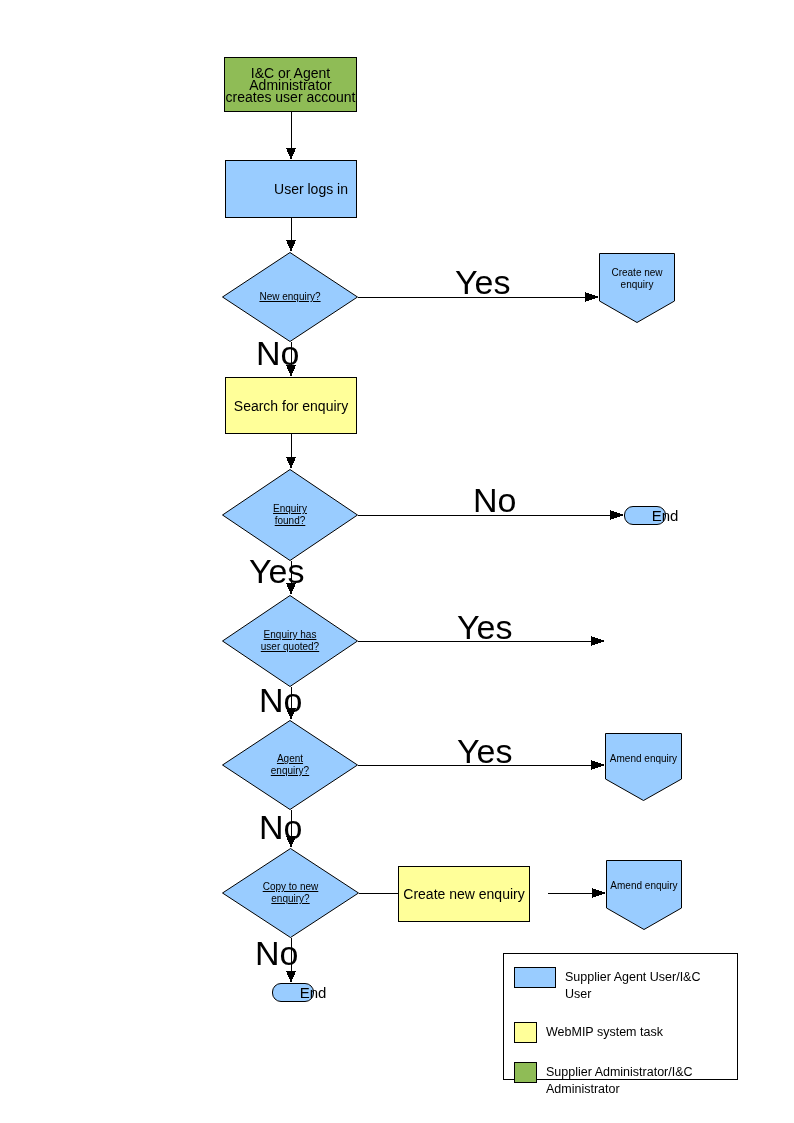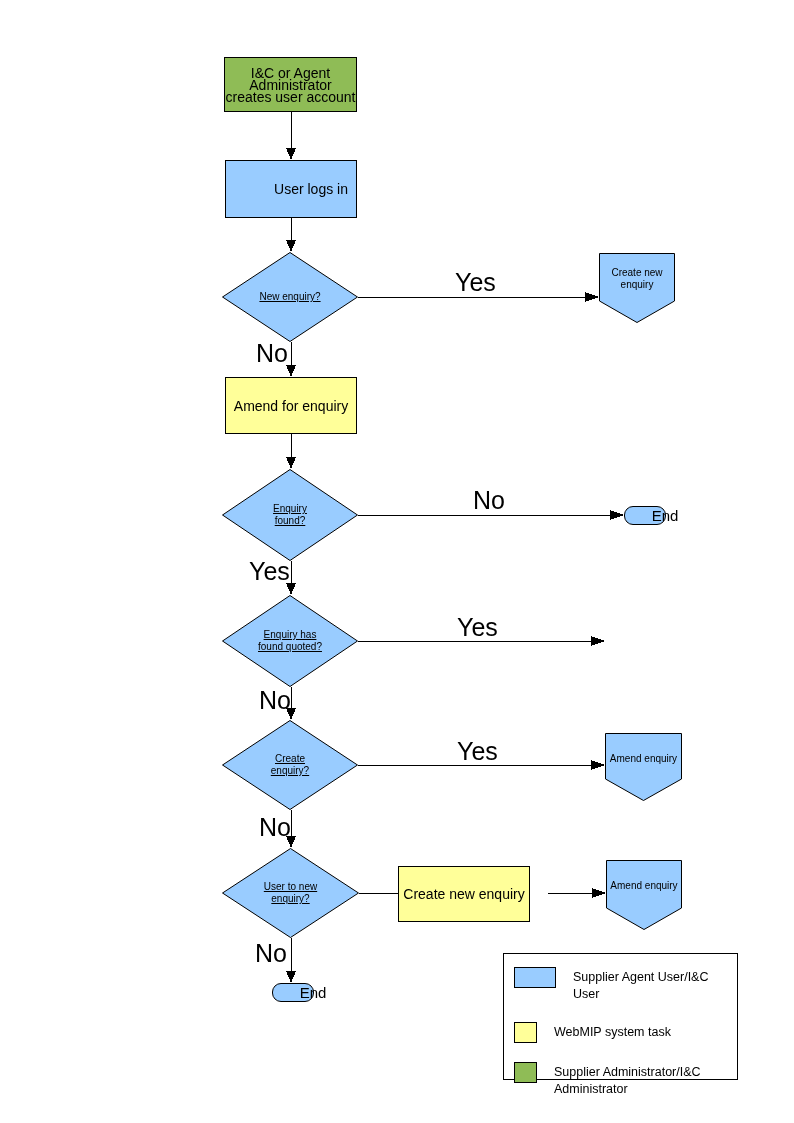"Yes" .edge-label { font-size: 25px -> 34px }
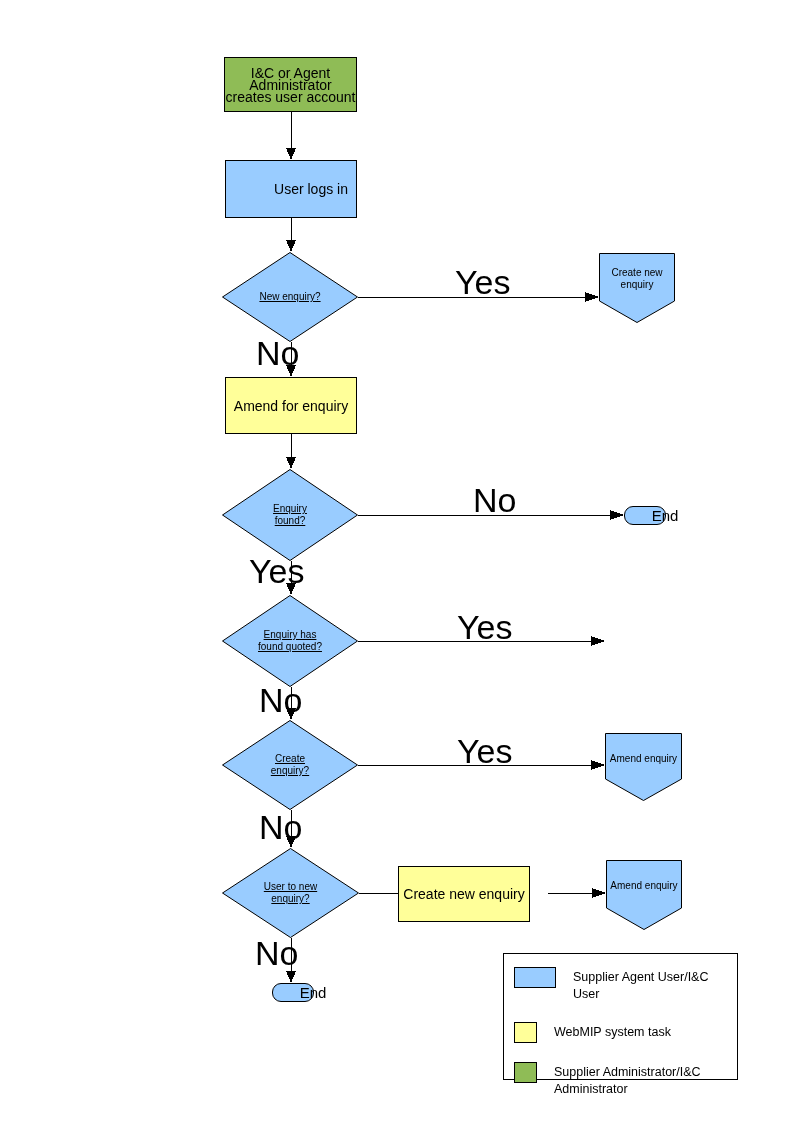"Amend for enquiry" span.tline { text: Amend -> Search }
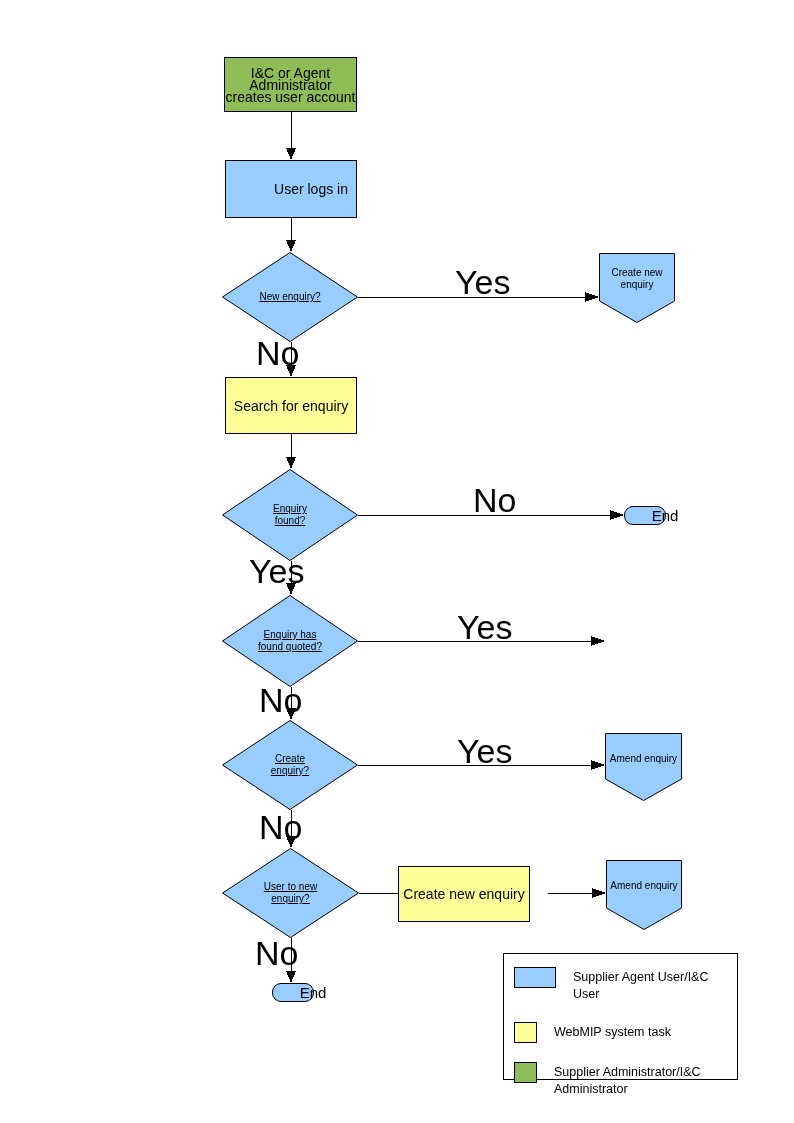"found quoted?" span.tline { text: found -> user }
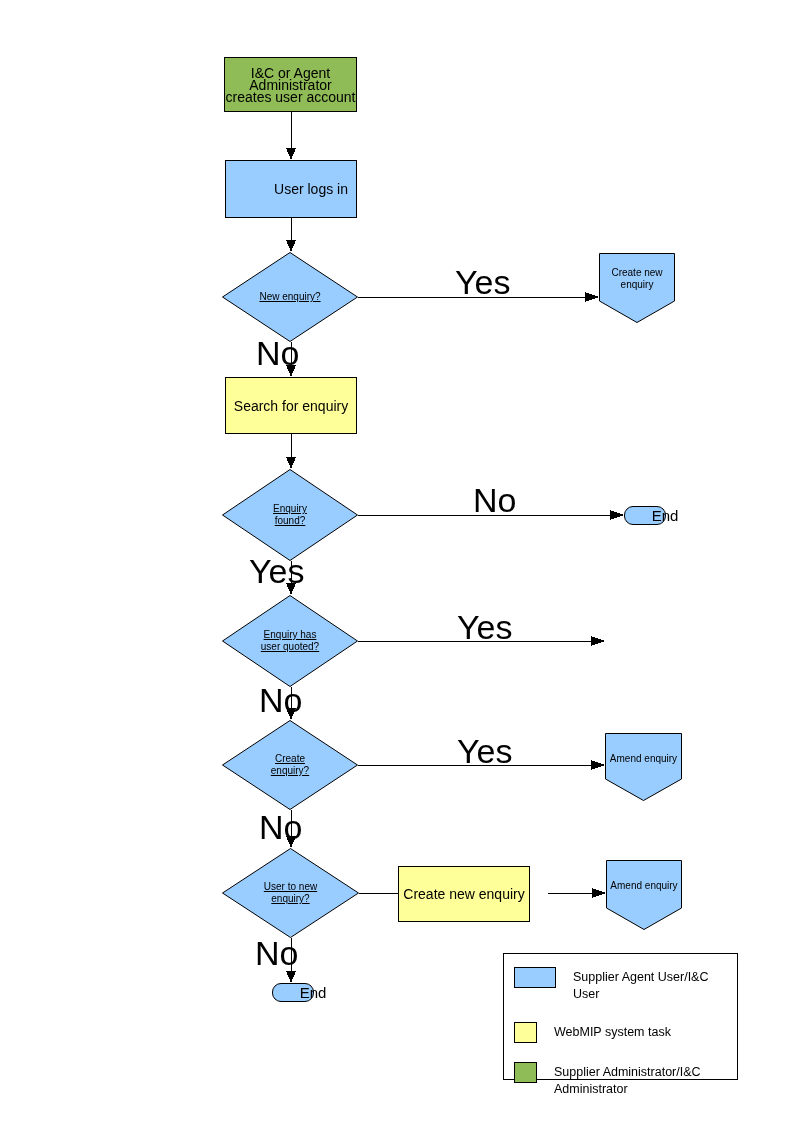"Create" span.tline { text: Create -> Agent }
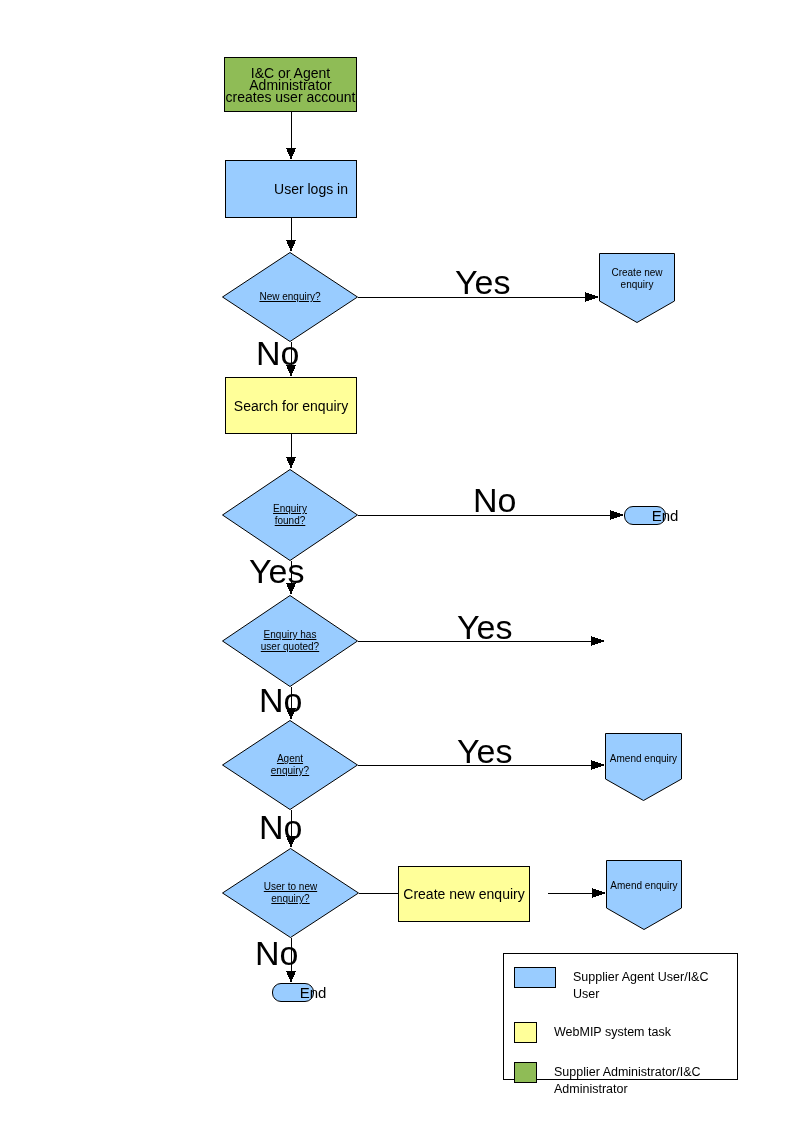"User to new" span.tline { text: User -> Copy }
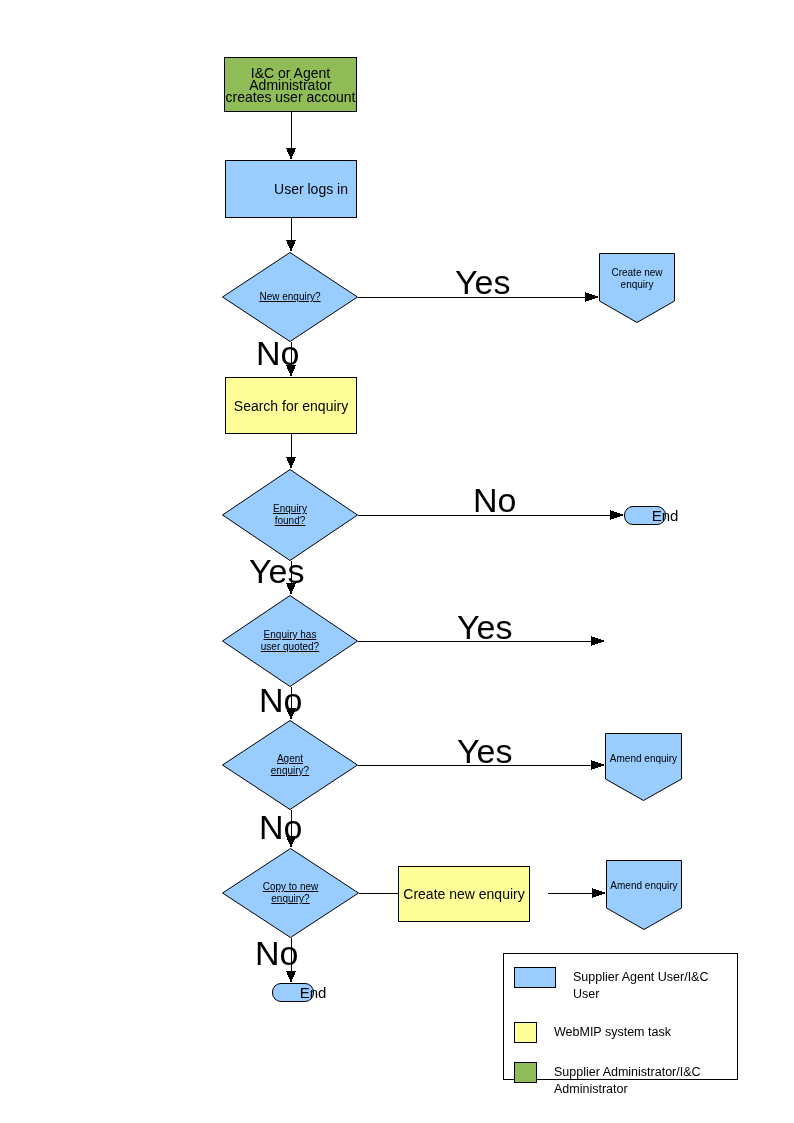"Supplier Agent User/I&C User" .legend-label { margin-left: 8px -> none }
